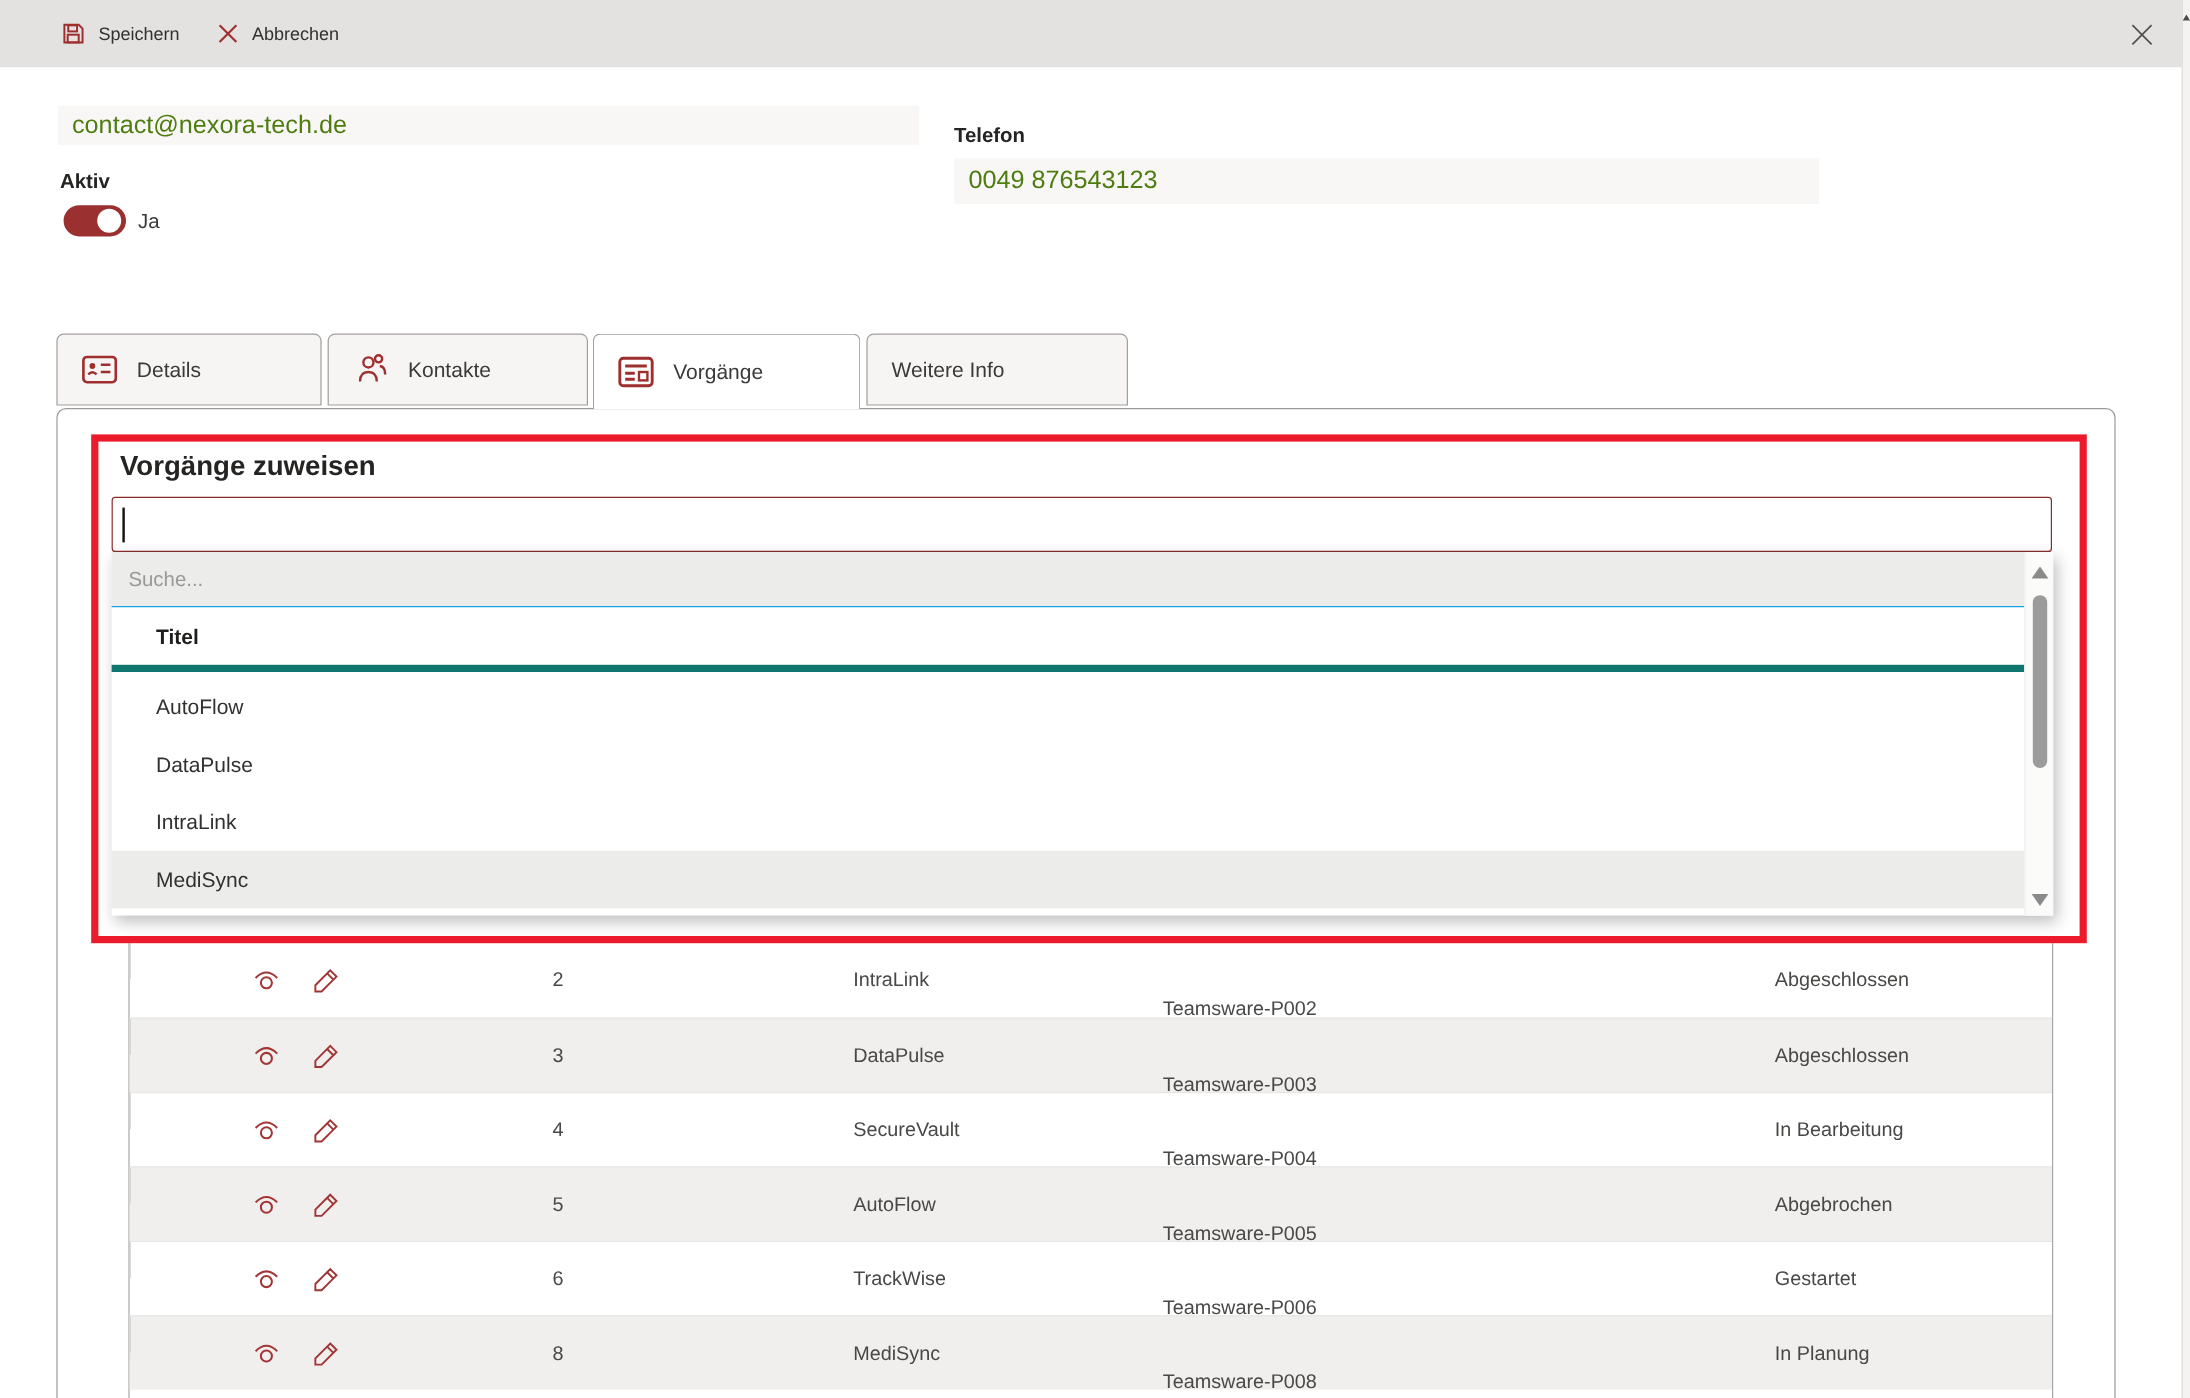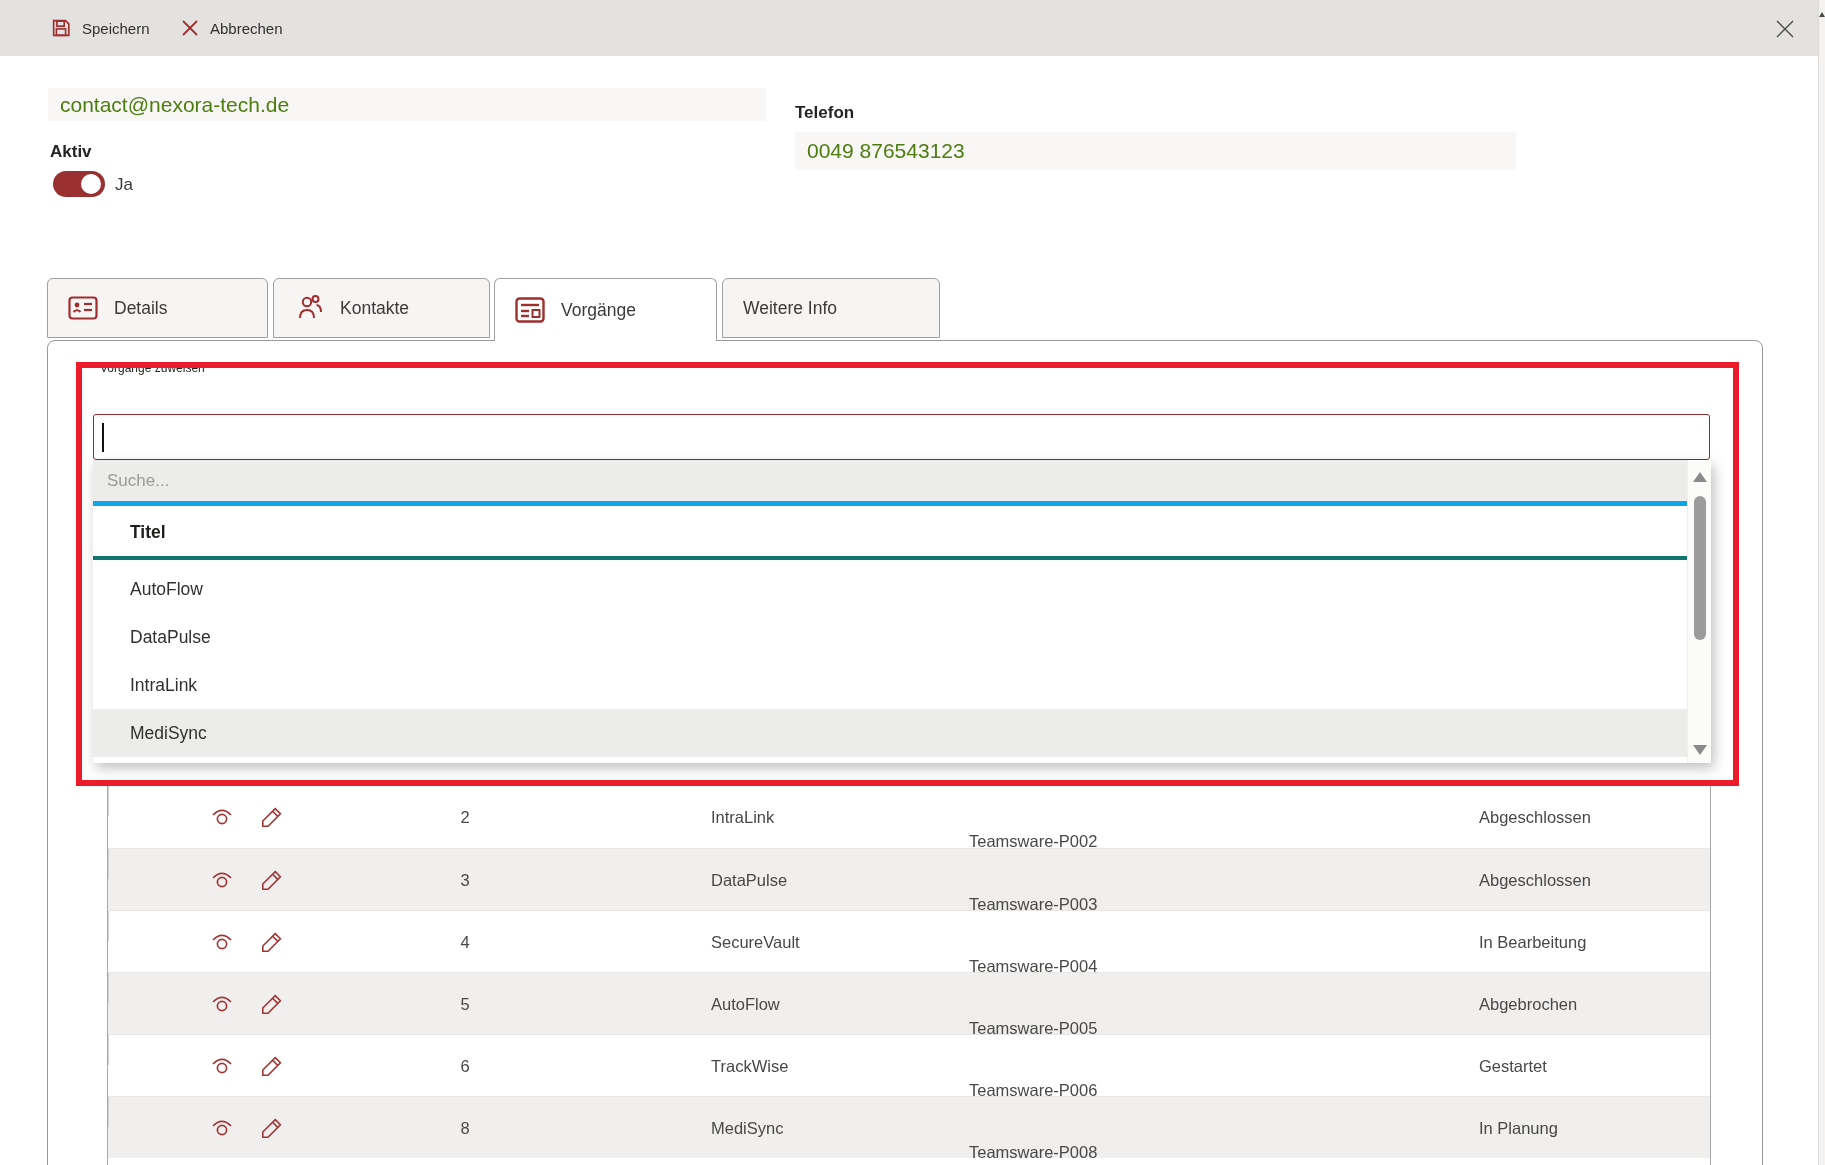"Vorgänge zuweisen" .assign-label { font-size: 12px -> 23px; font-weight: 400 -> 700; top: 361px -> 375px }
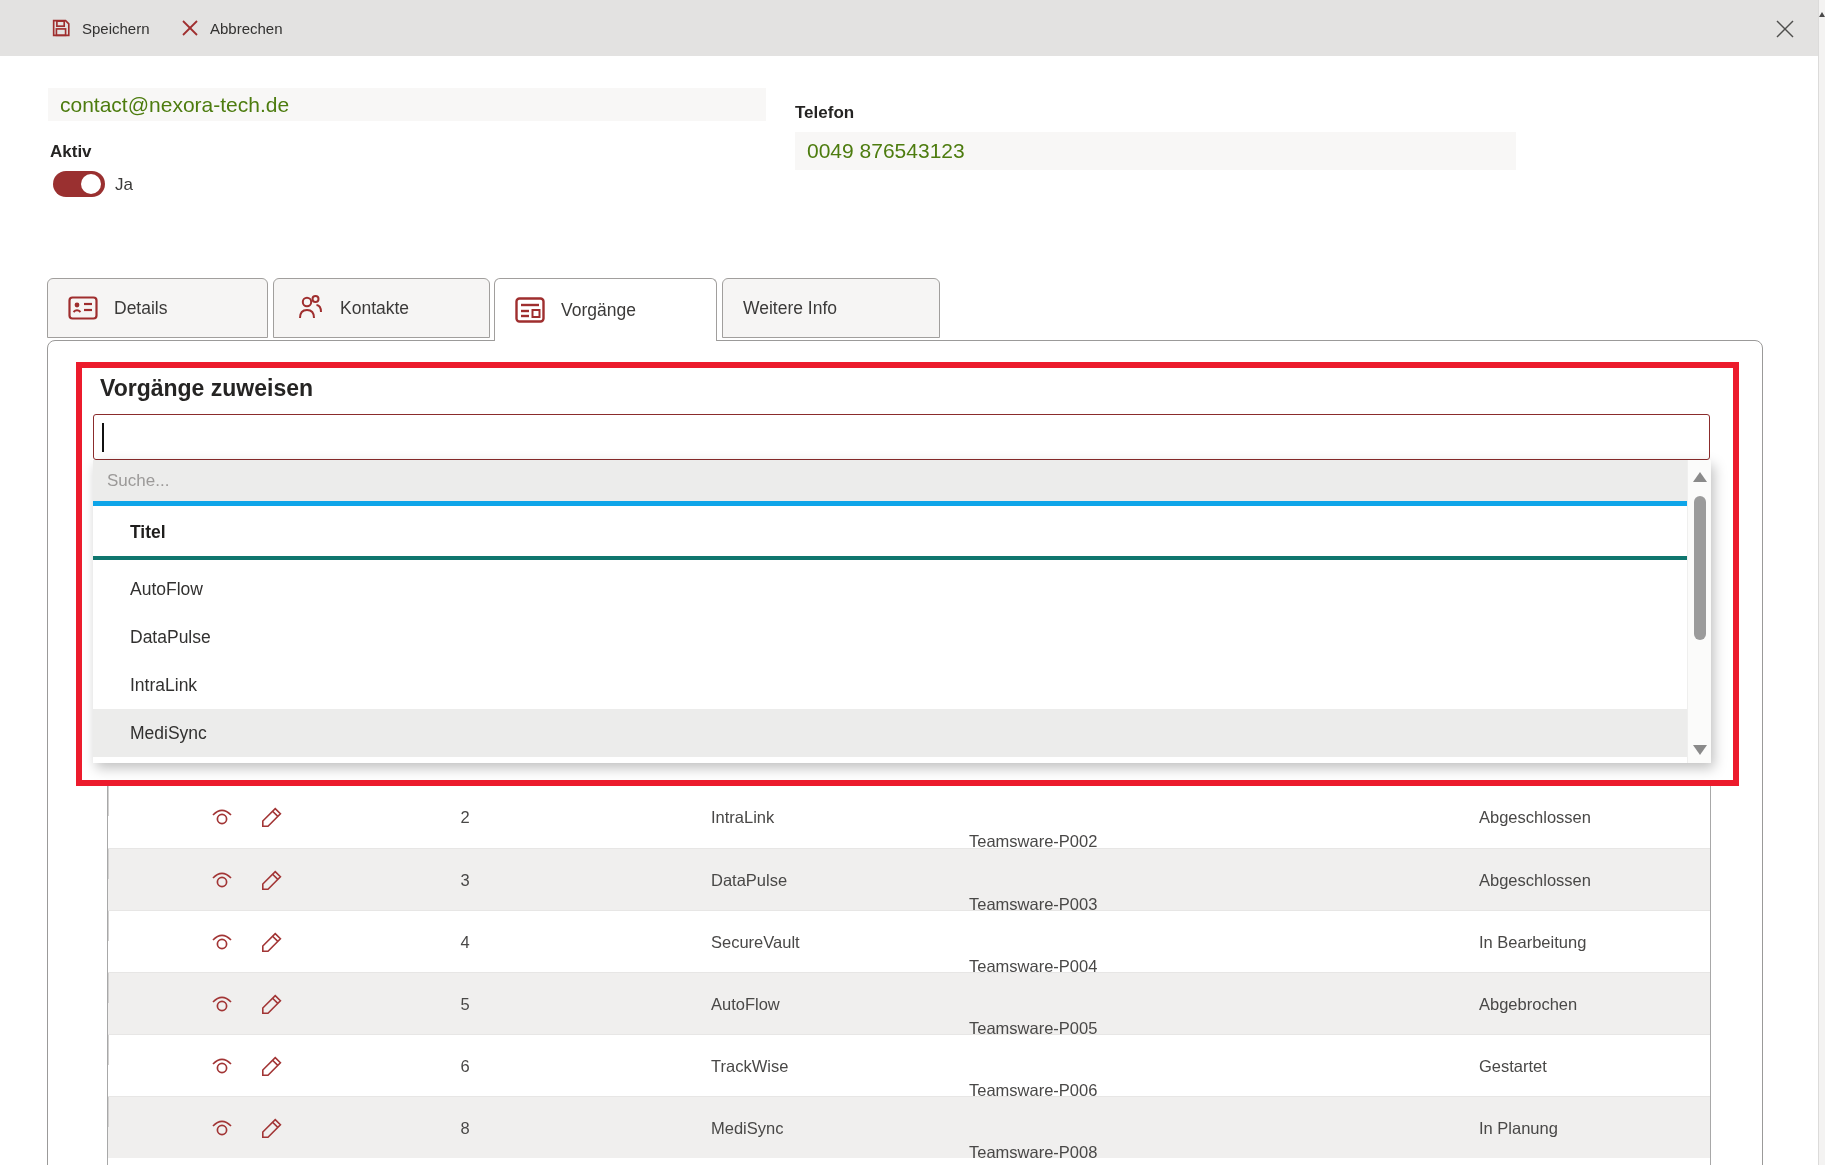"Suche..." .dd-search { border-bottom: 5px solid #0ea5e9 -> 1px solid #0ea5e9 }
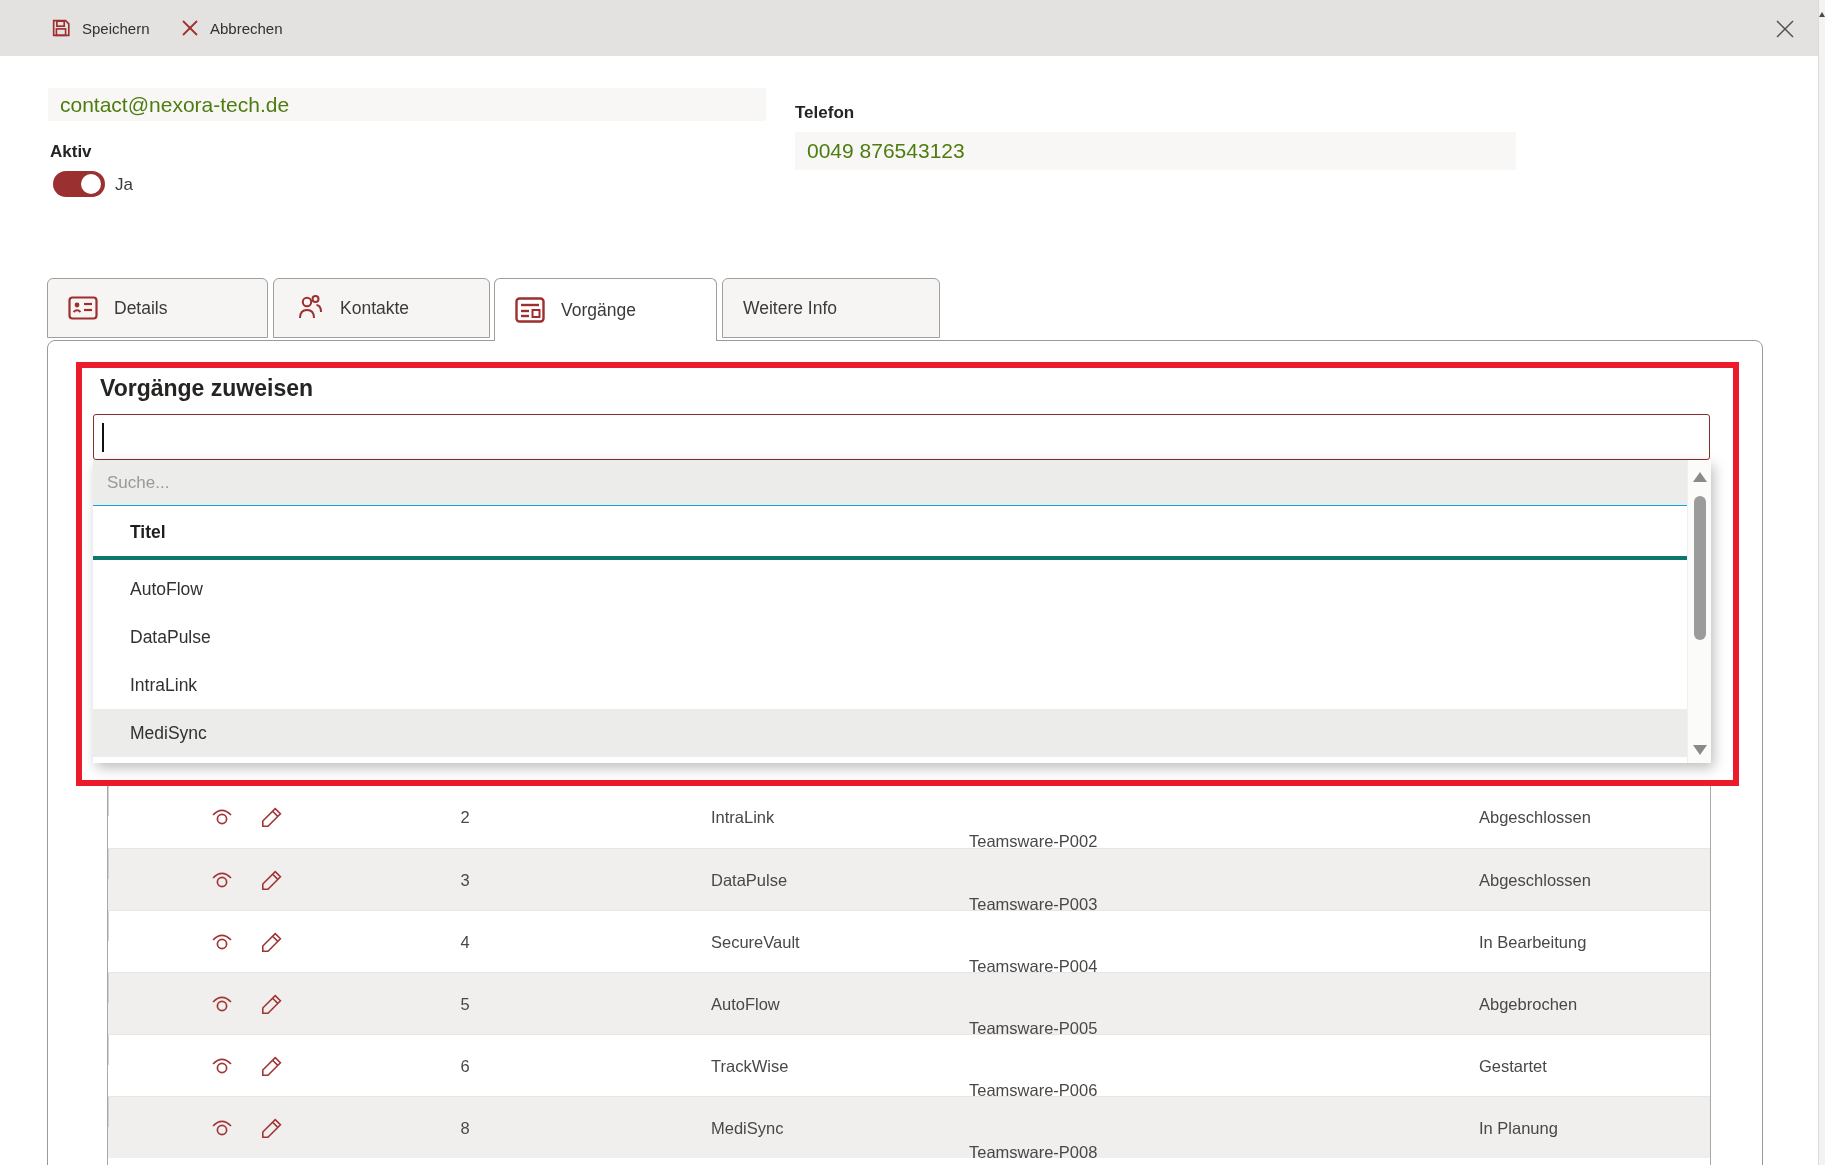"Titel" .dd-header { border-bottom: 4px solid #0f766e -> 6px solid #0f766e }
